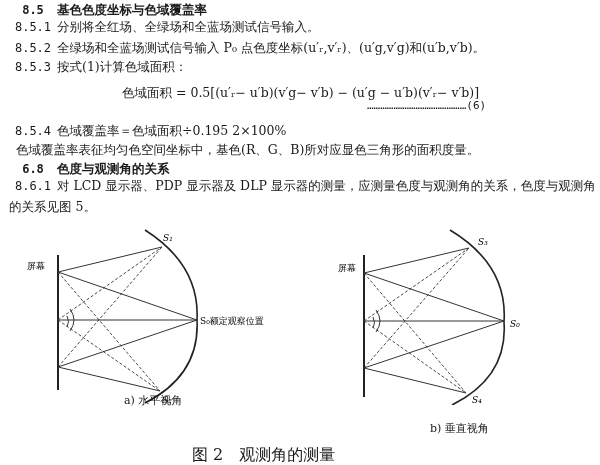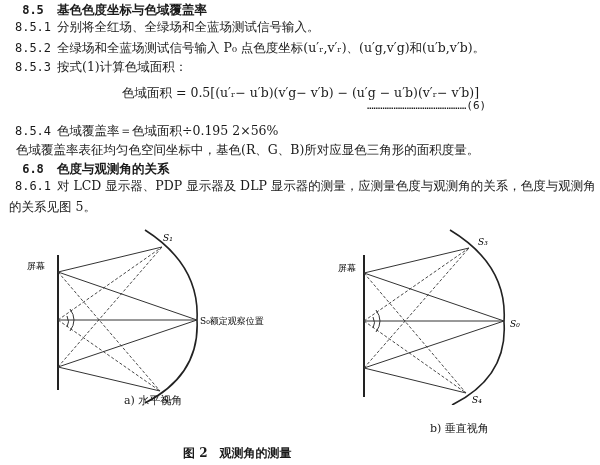"色域覆盖率＝色域面积÷0.195 2×56%" span { text: 56% -> 100% }
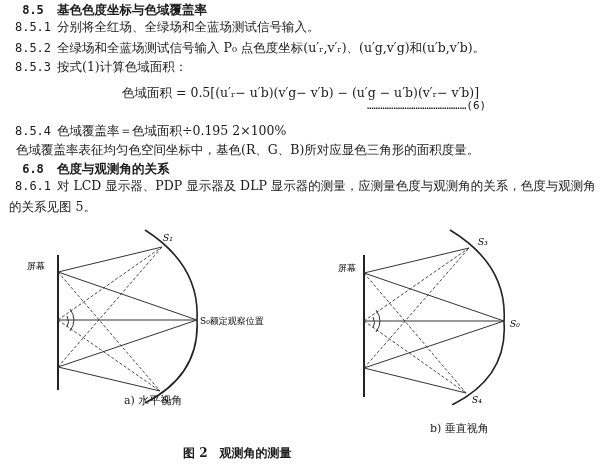"图 2 观测角的测量" .figtitle { font-size: 12px -> 16px; font-weight: bold -> normal; left: 183px -> 192px }
